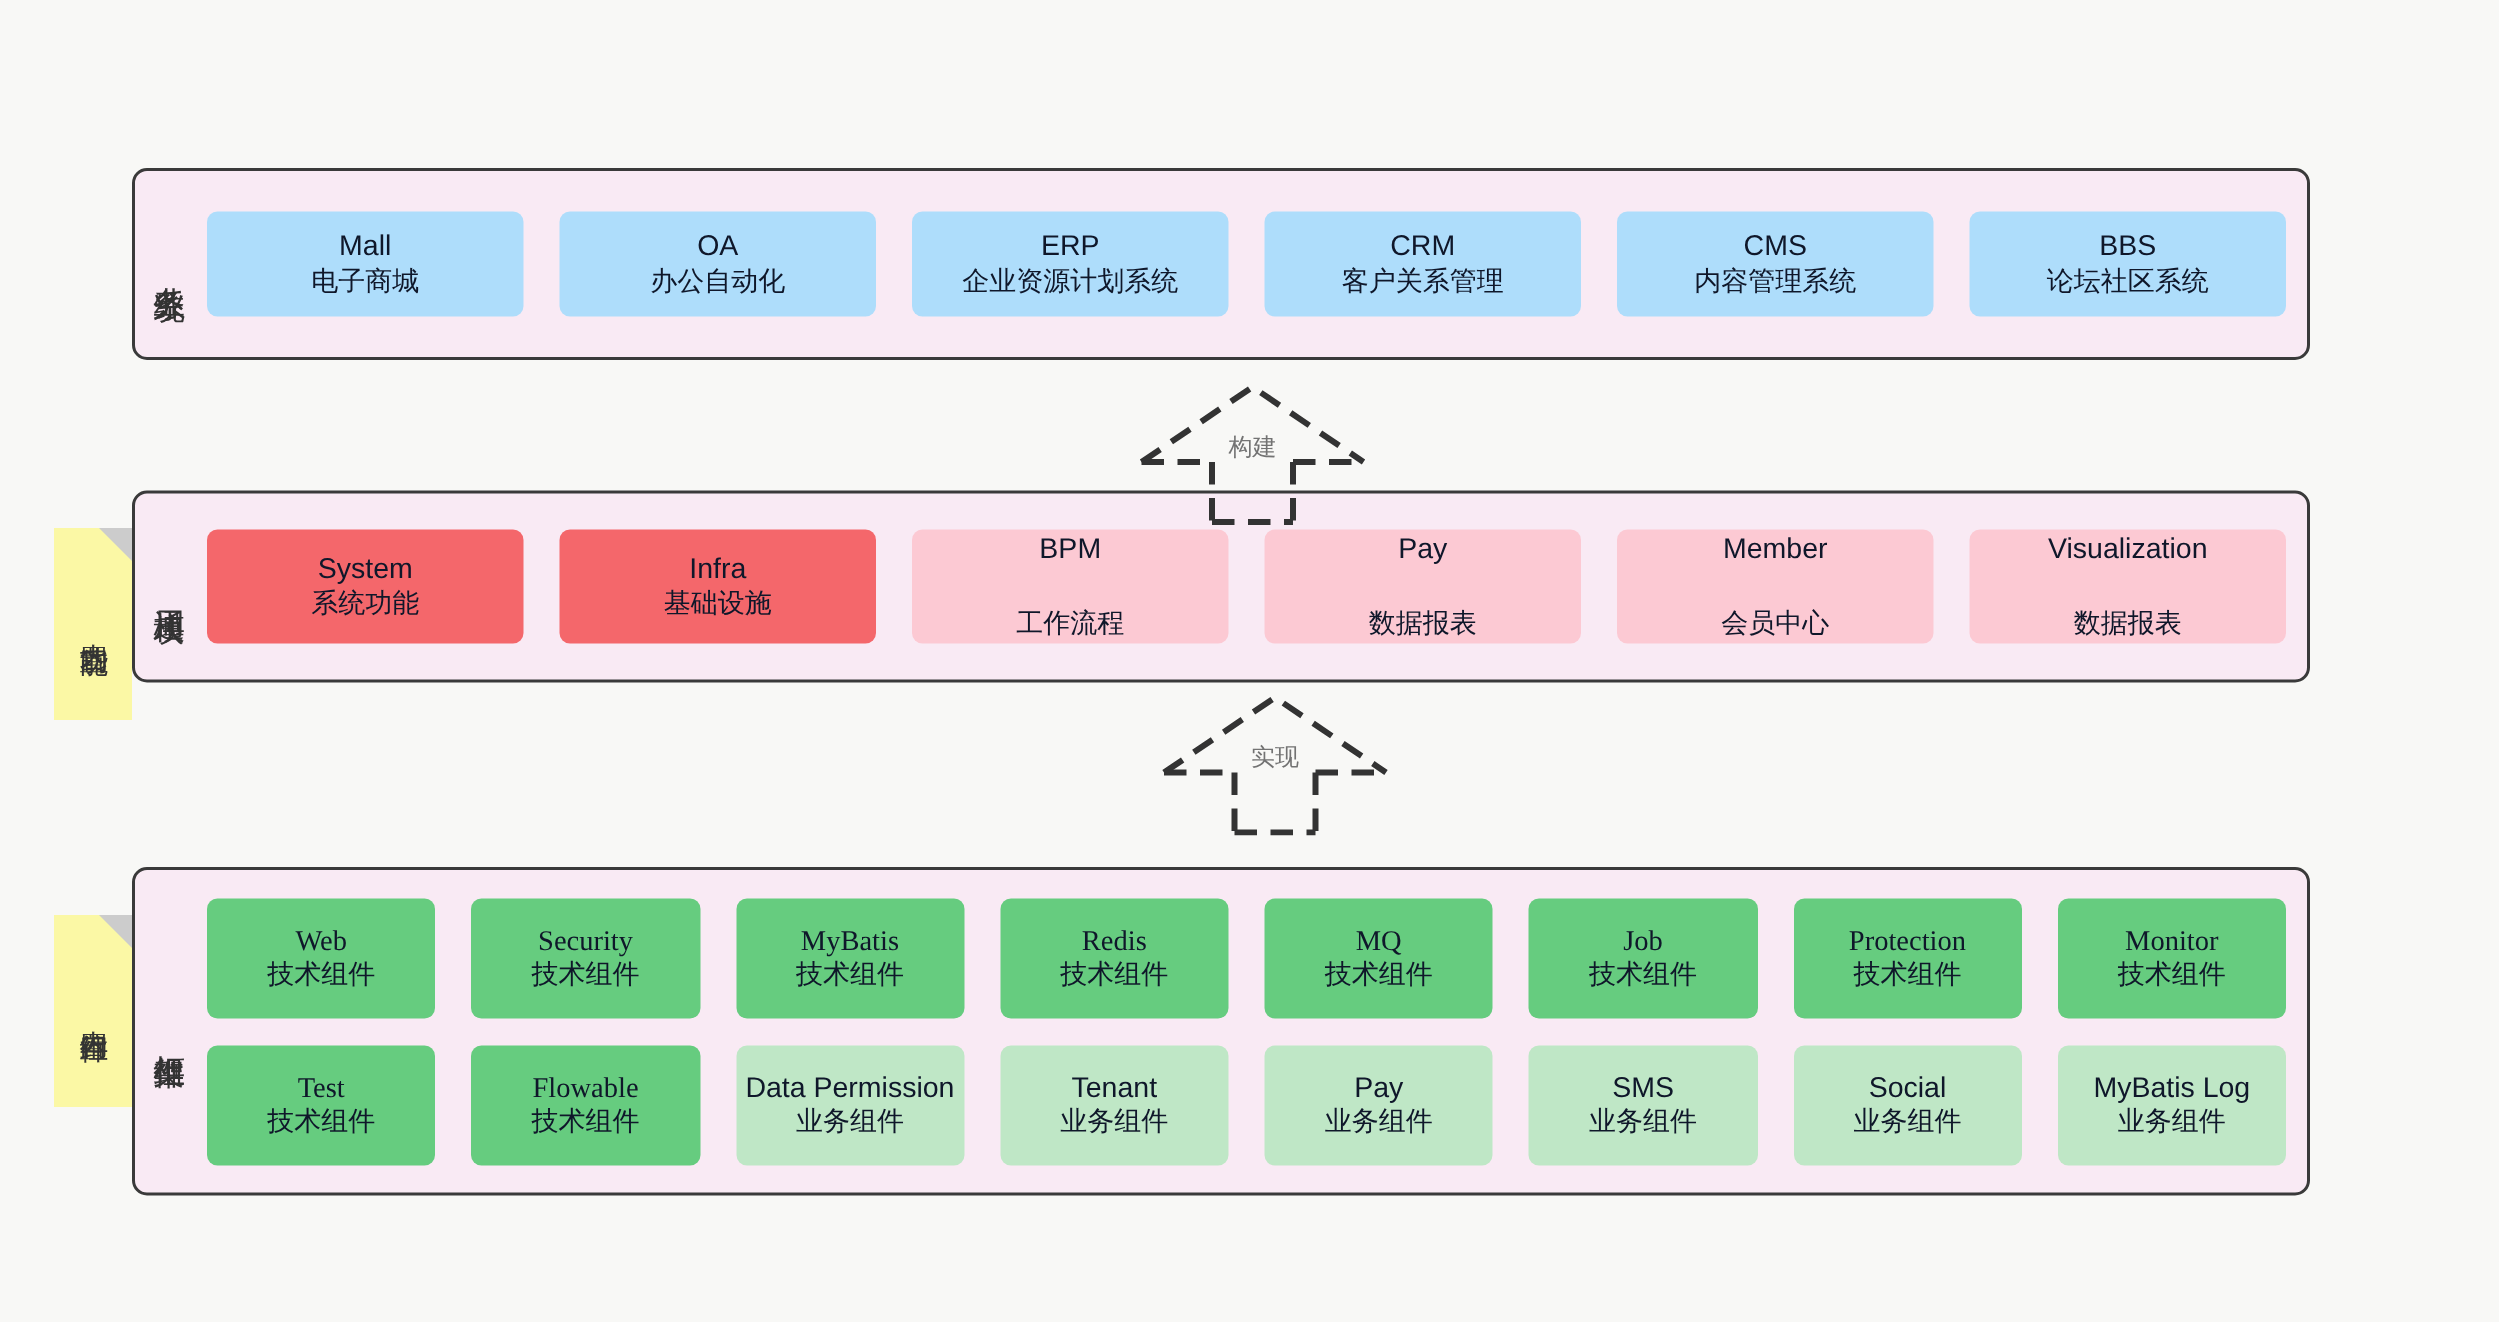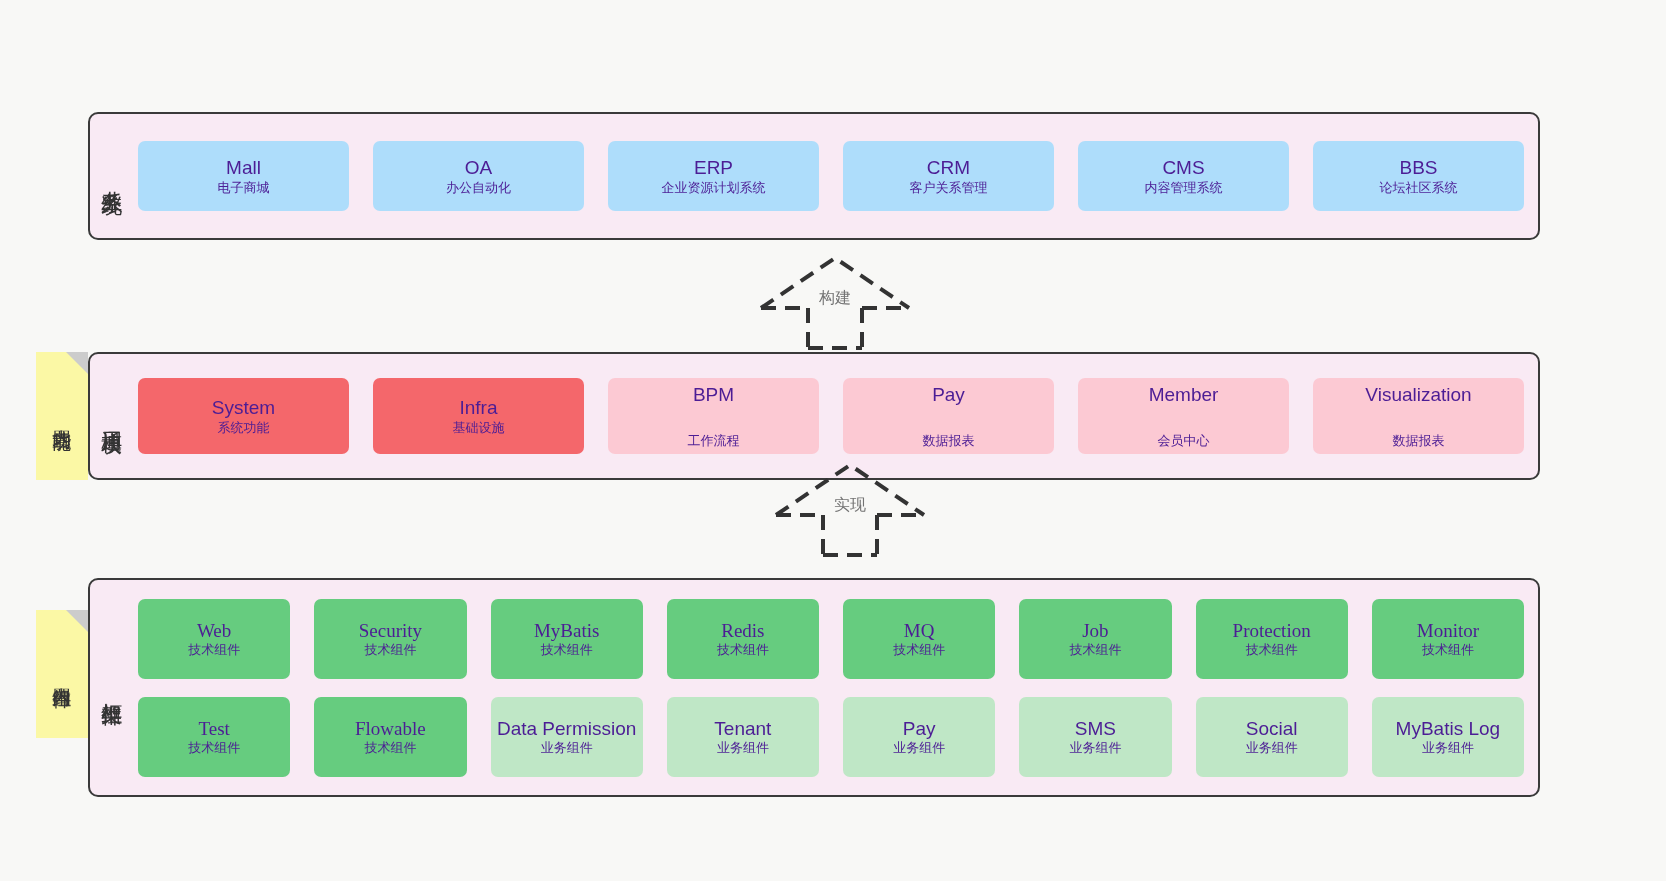"Mall" .card { color: #4c1d95 -> #0f172a }
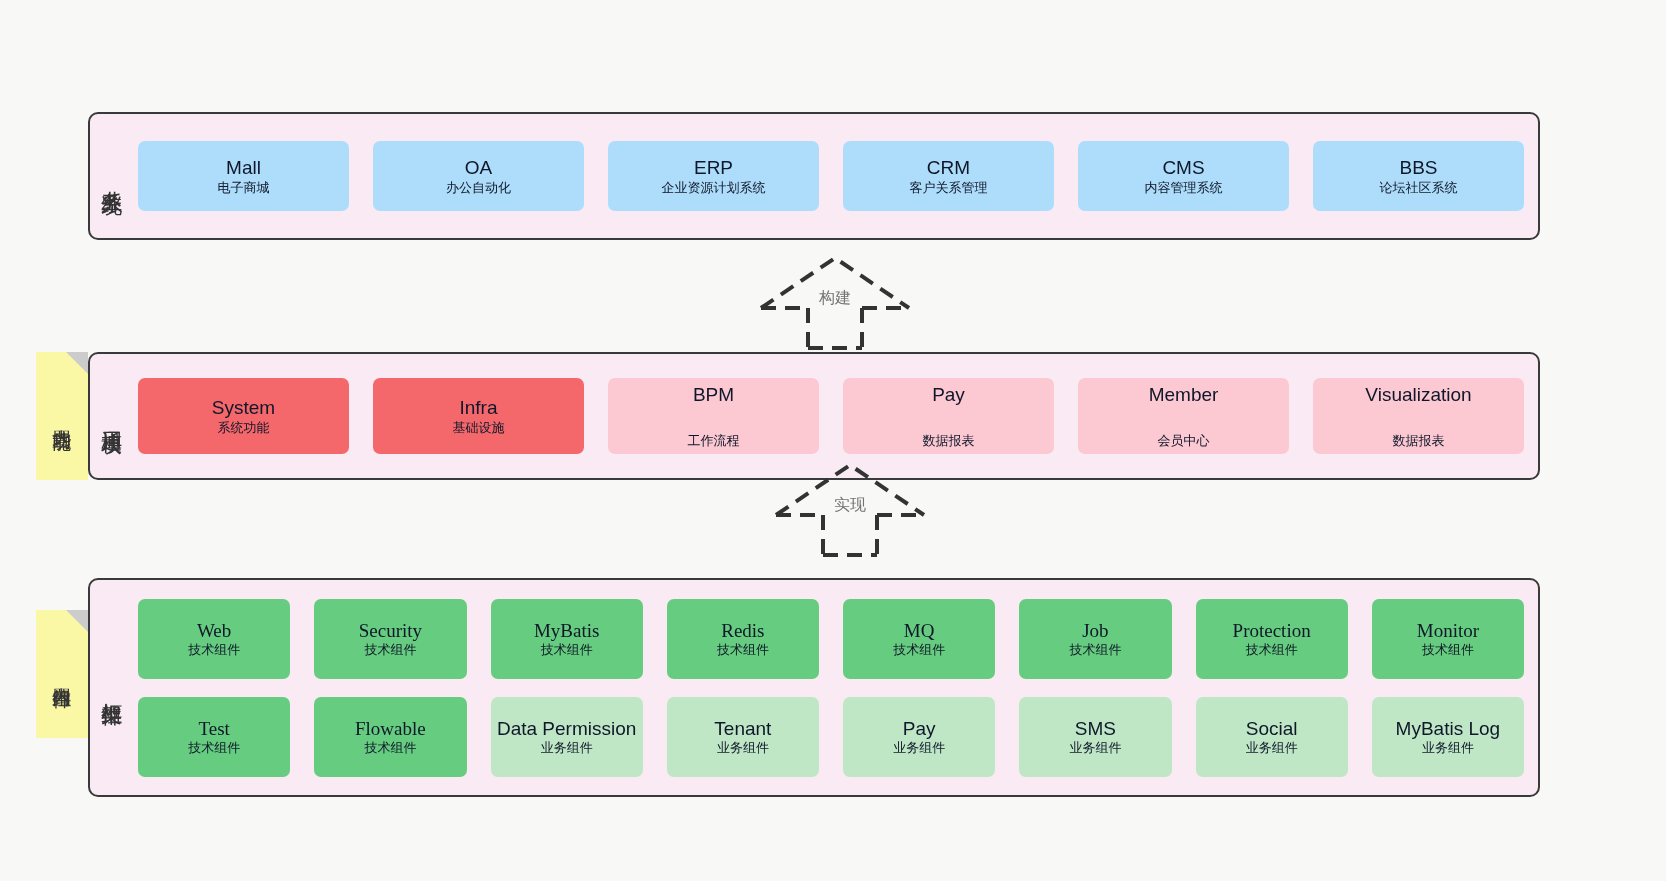"电子商城" .card .cn { font-size: 13px -> 18px }
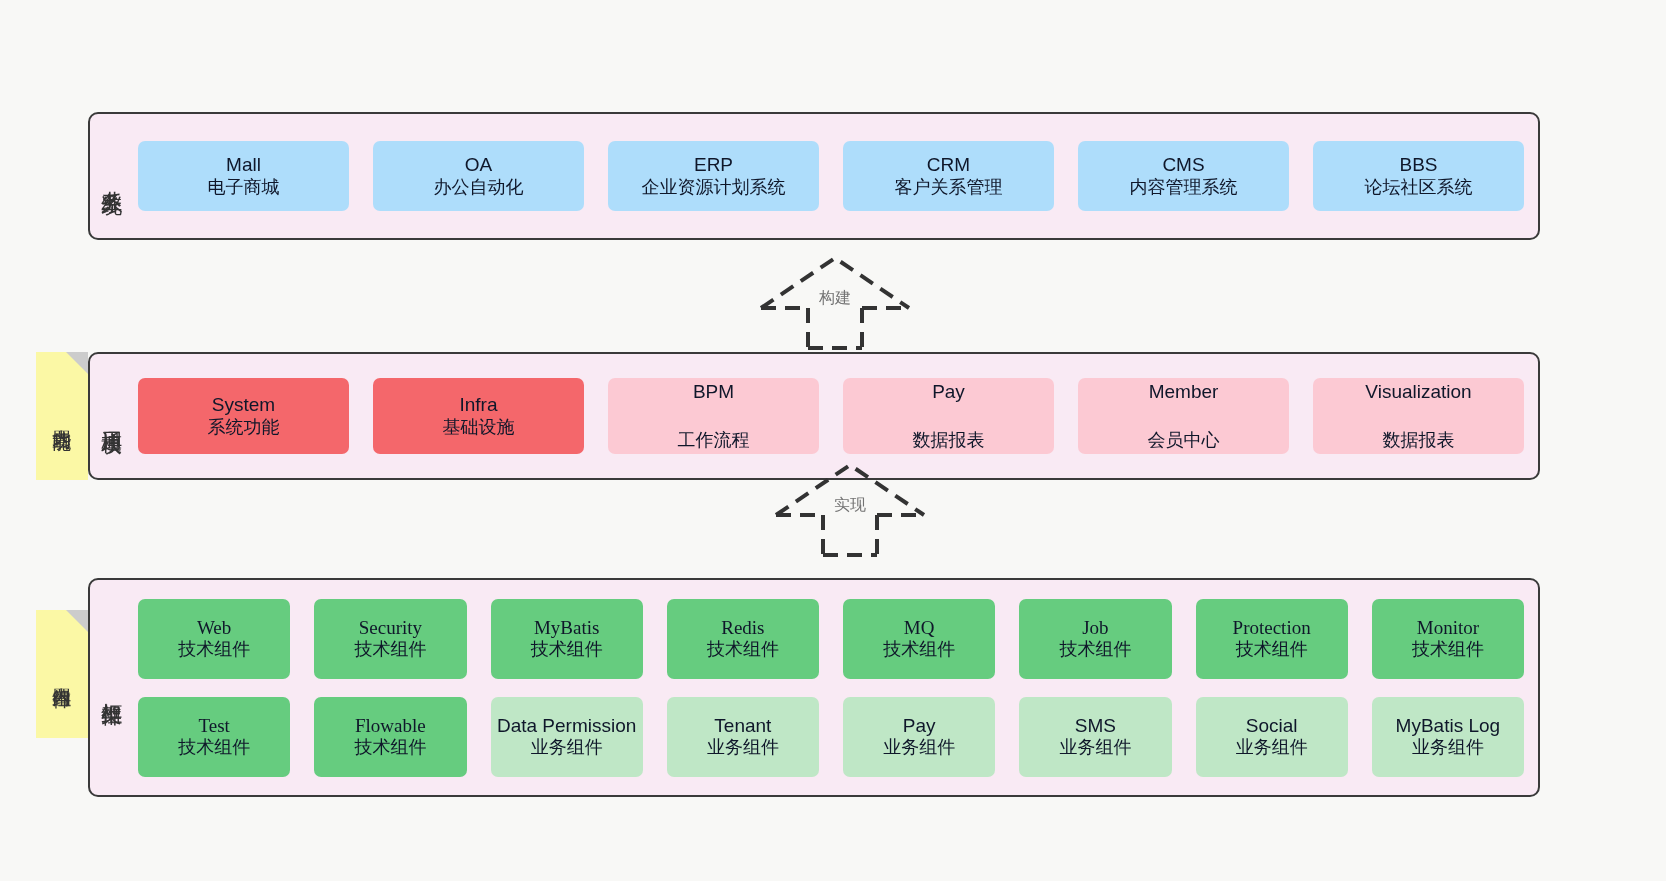"System" #layer-common { top: 352px -> 327px }
